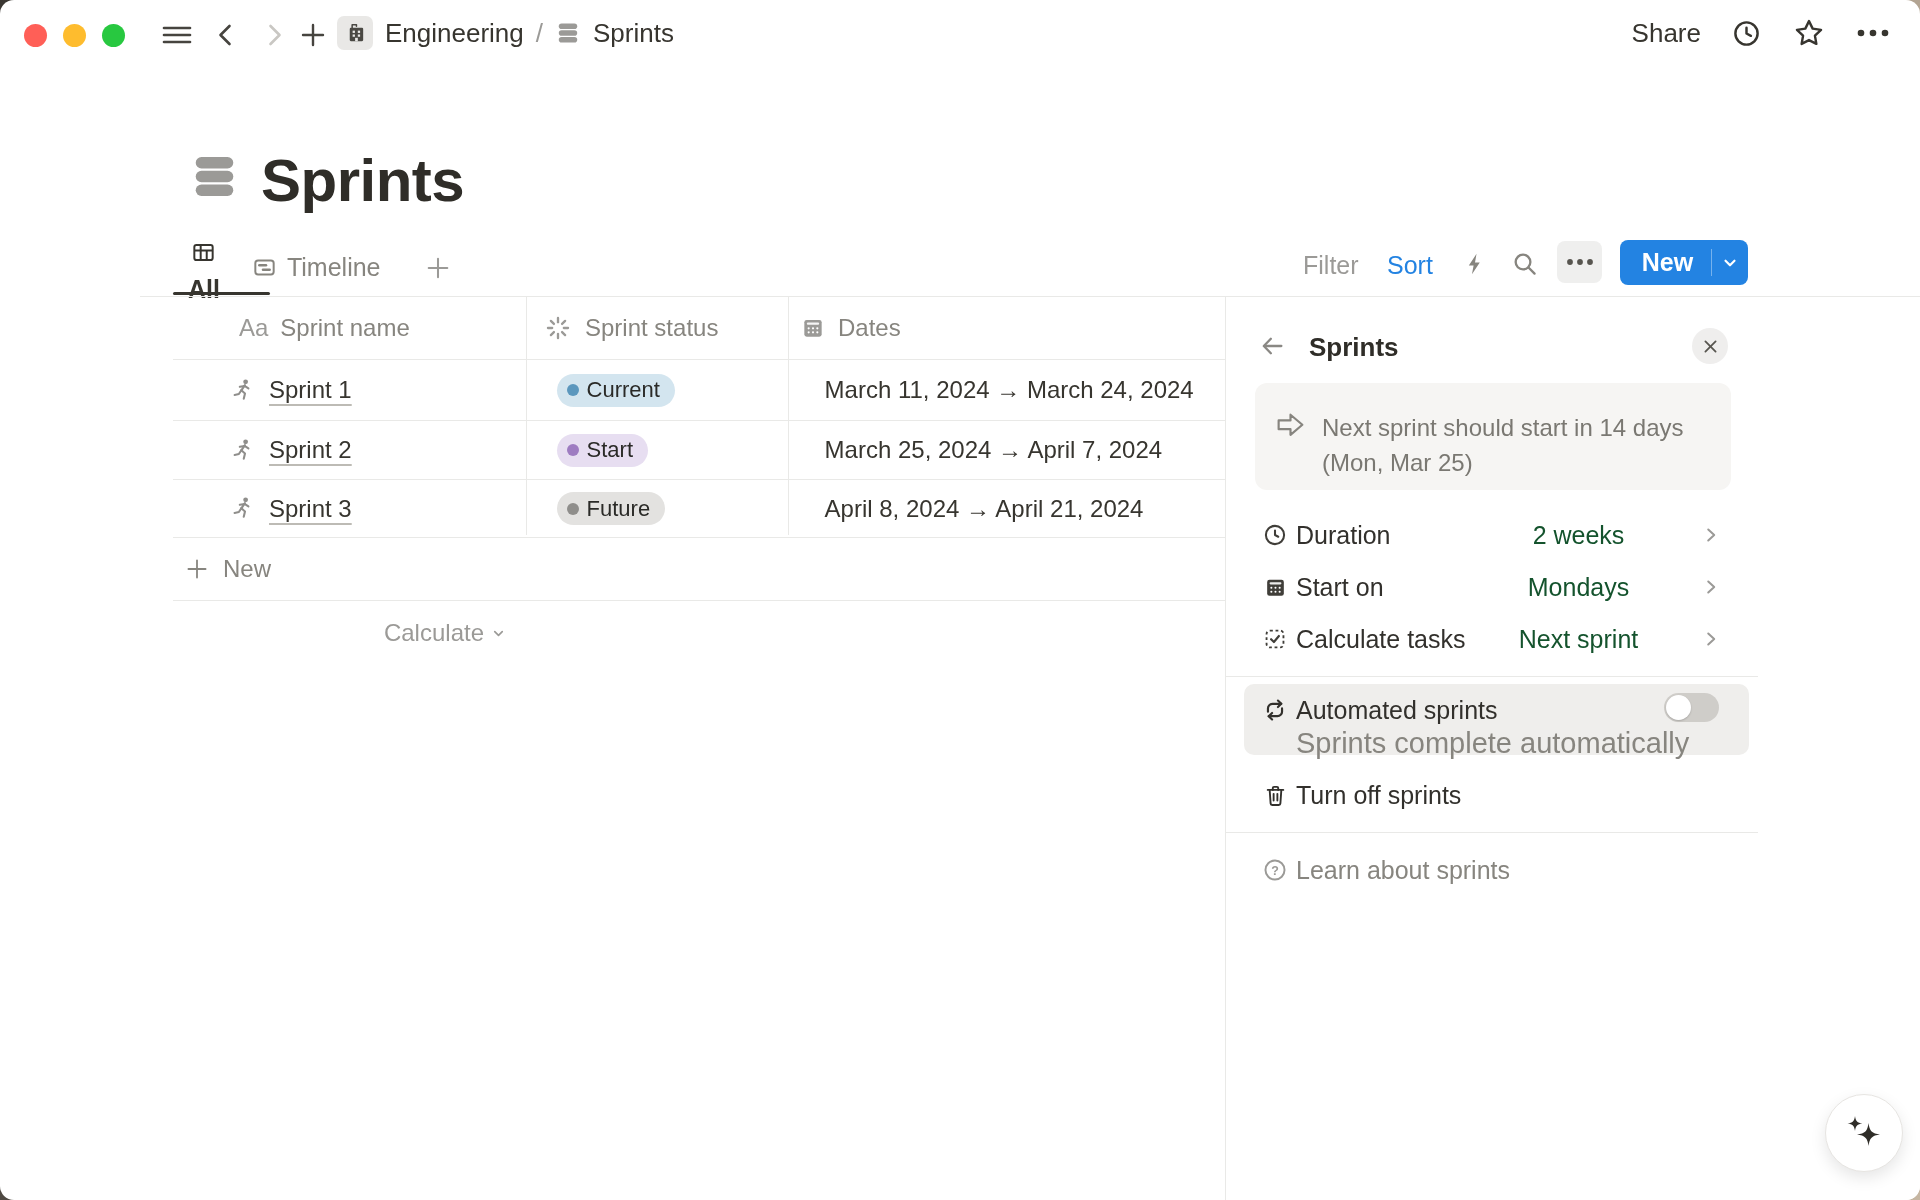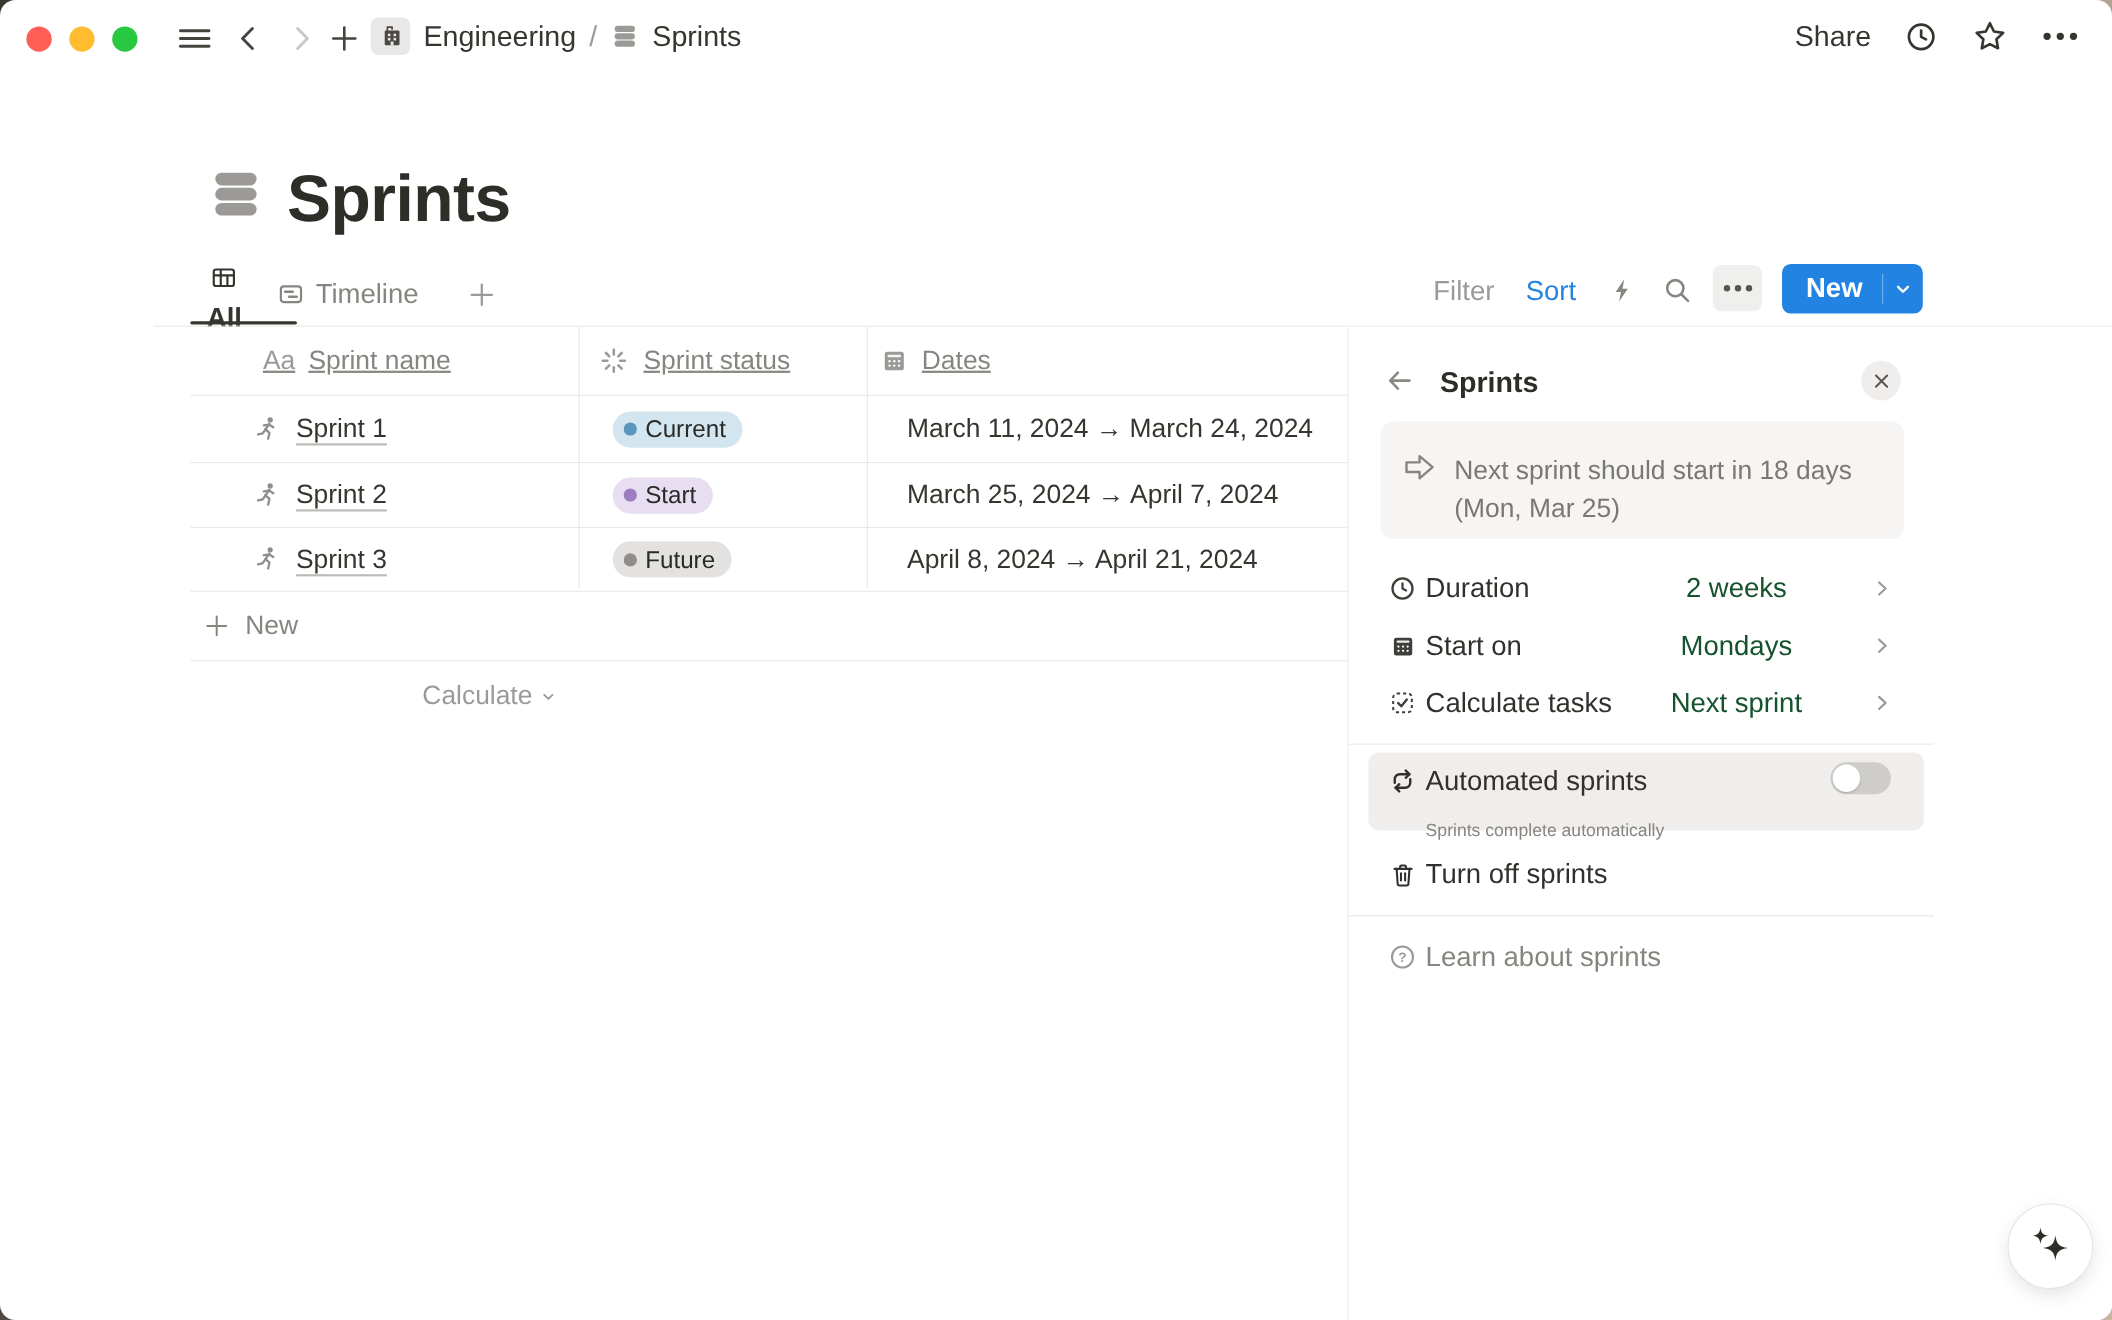"Aa" .th { text-decoration: underline -> none }
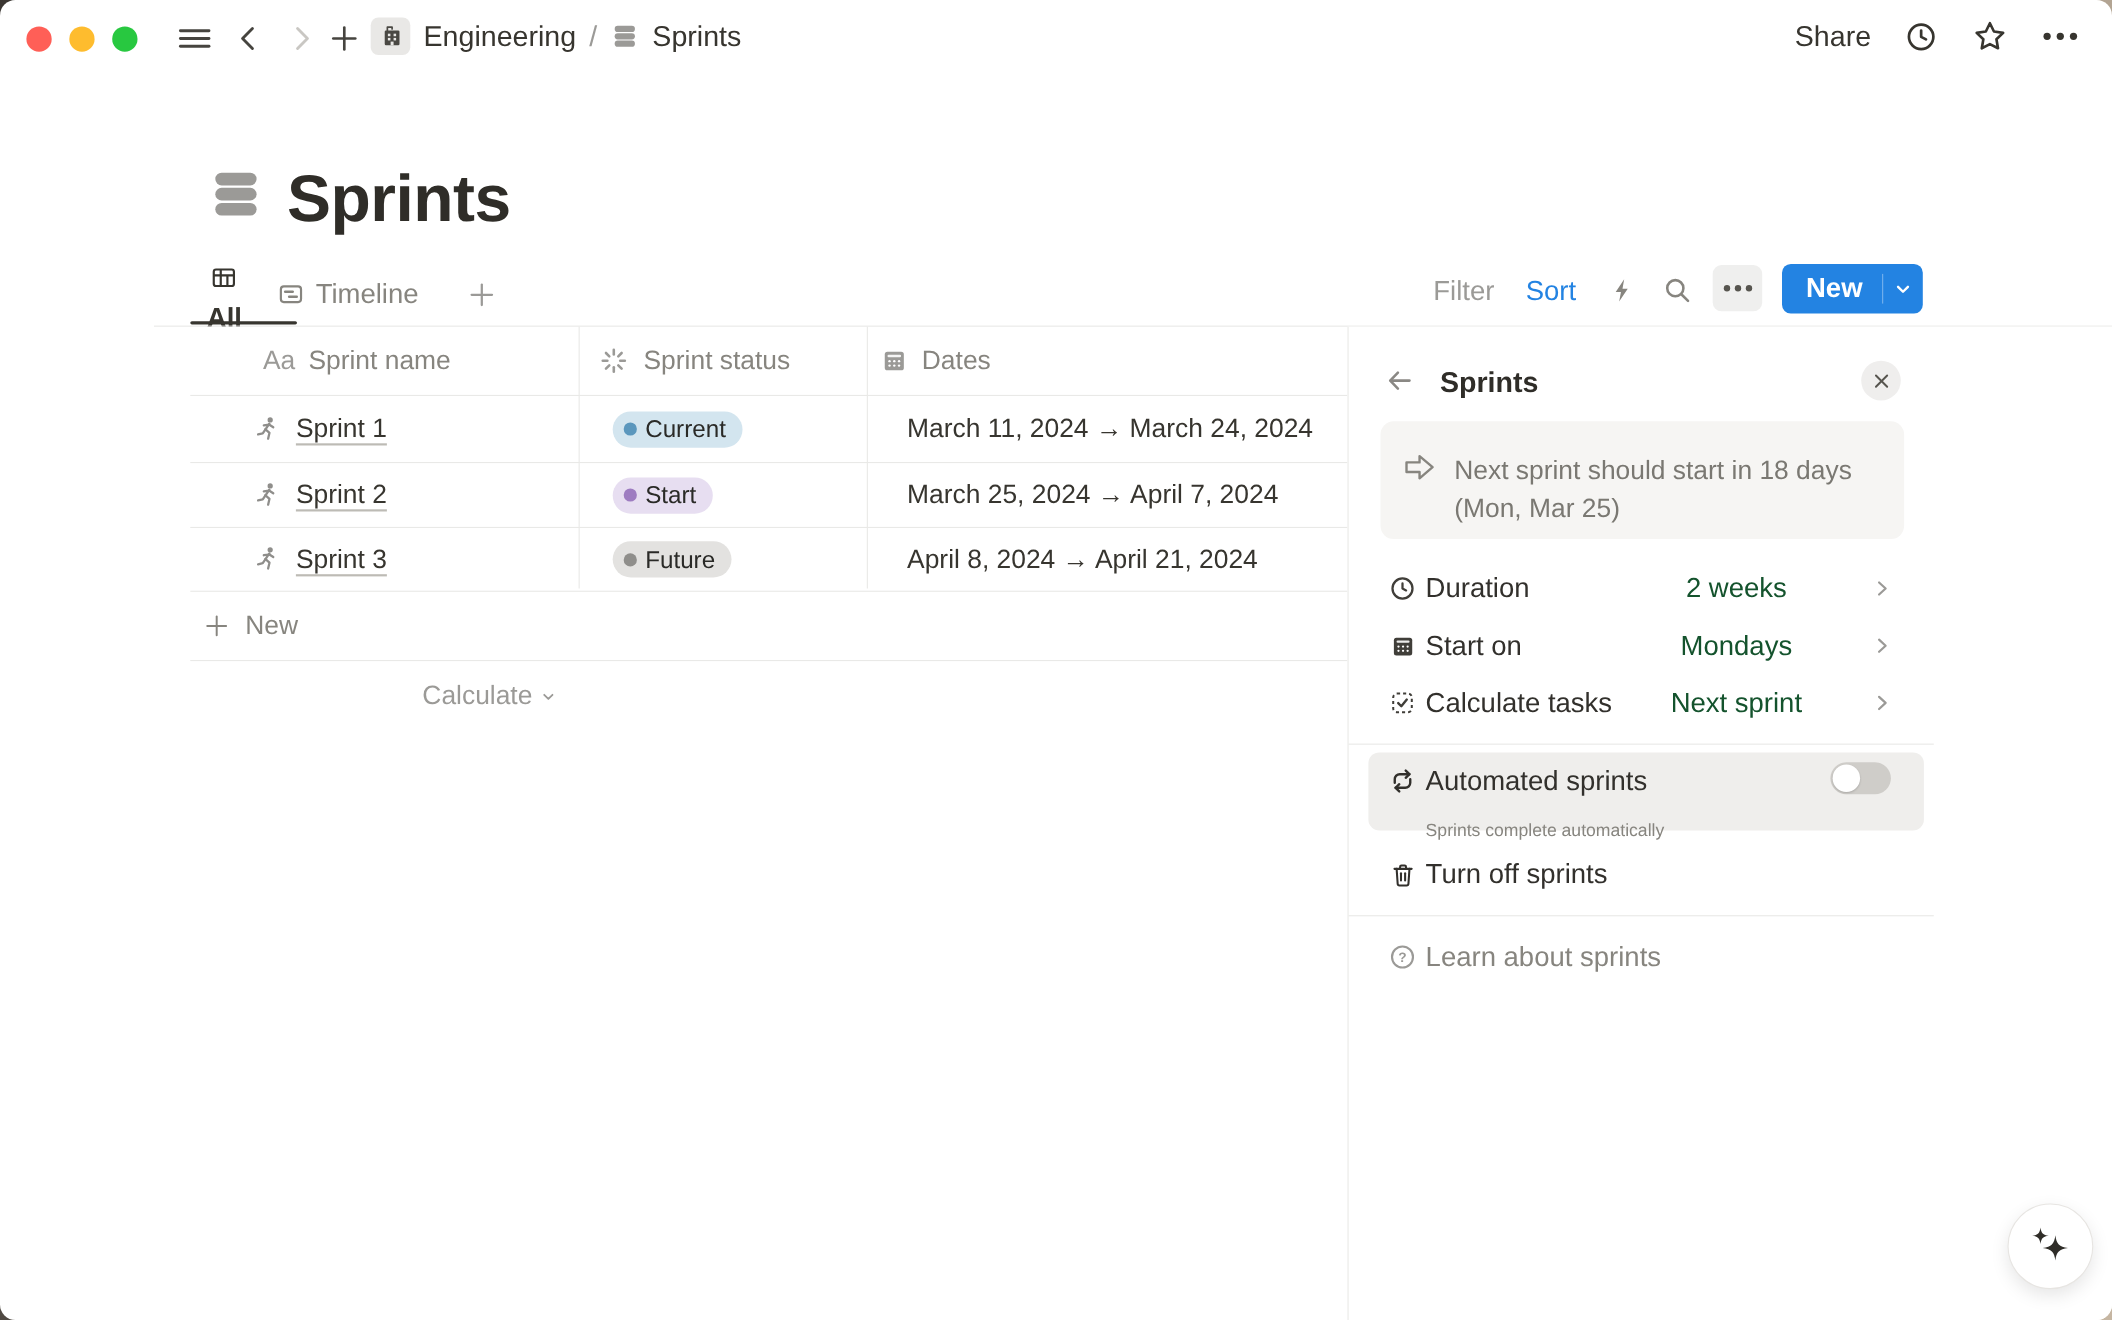"Next sprint should start in" div { text: 18 -> 14 }
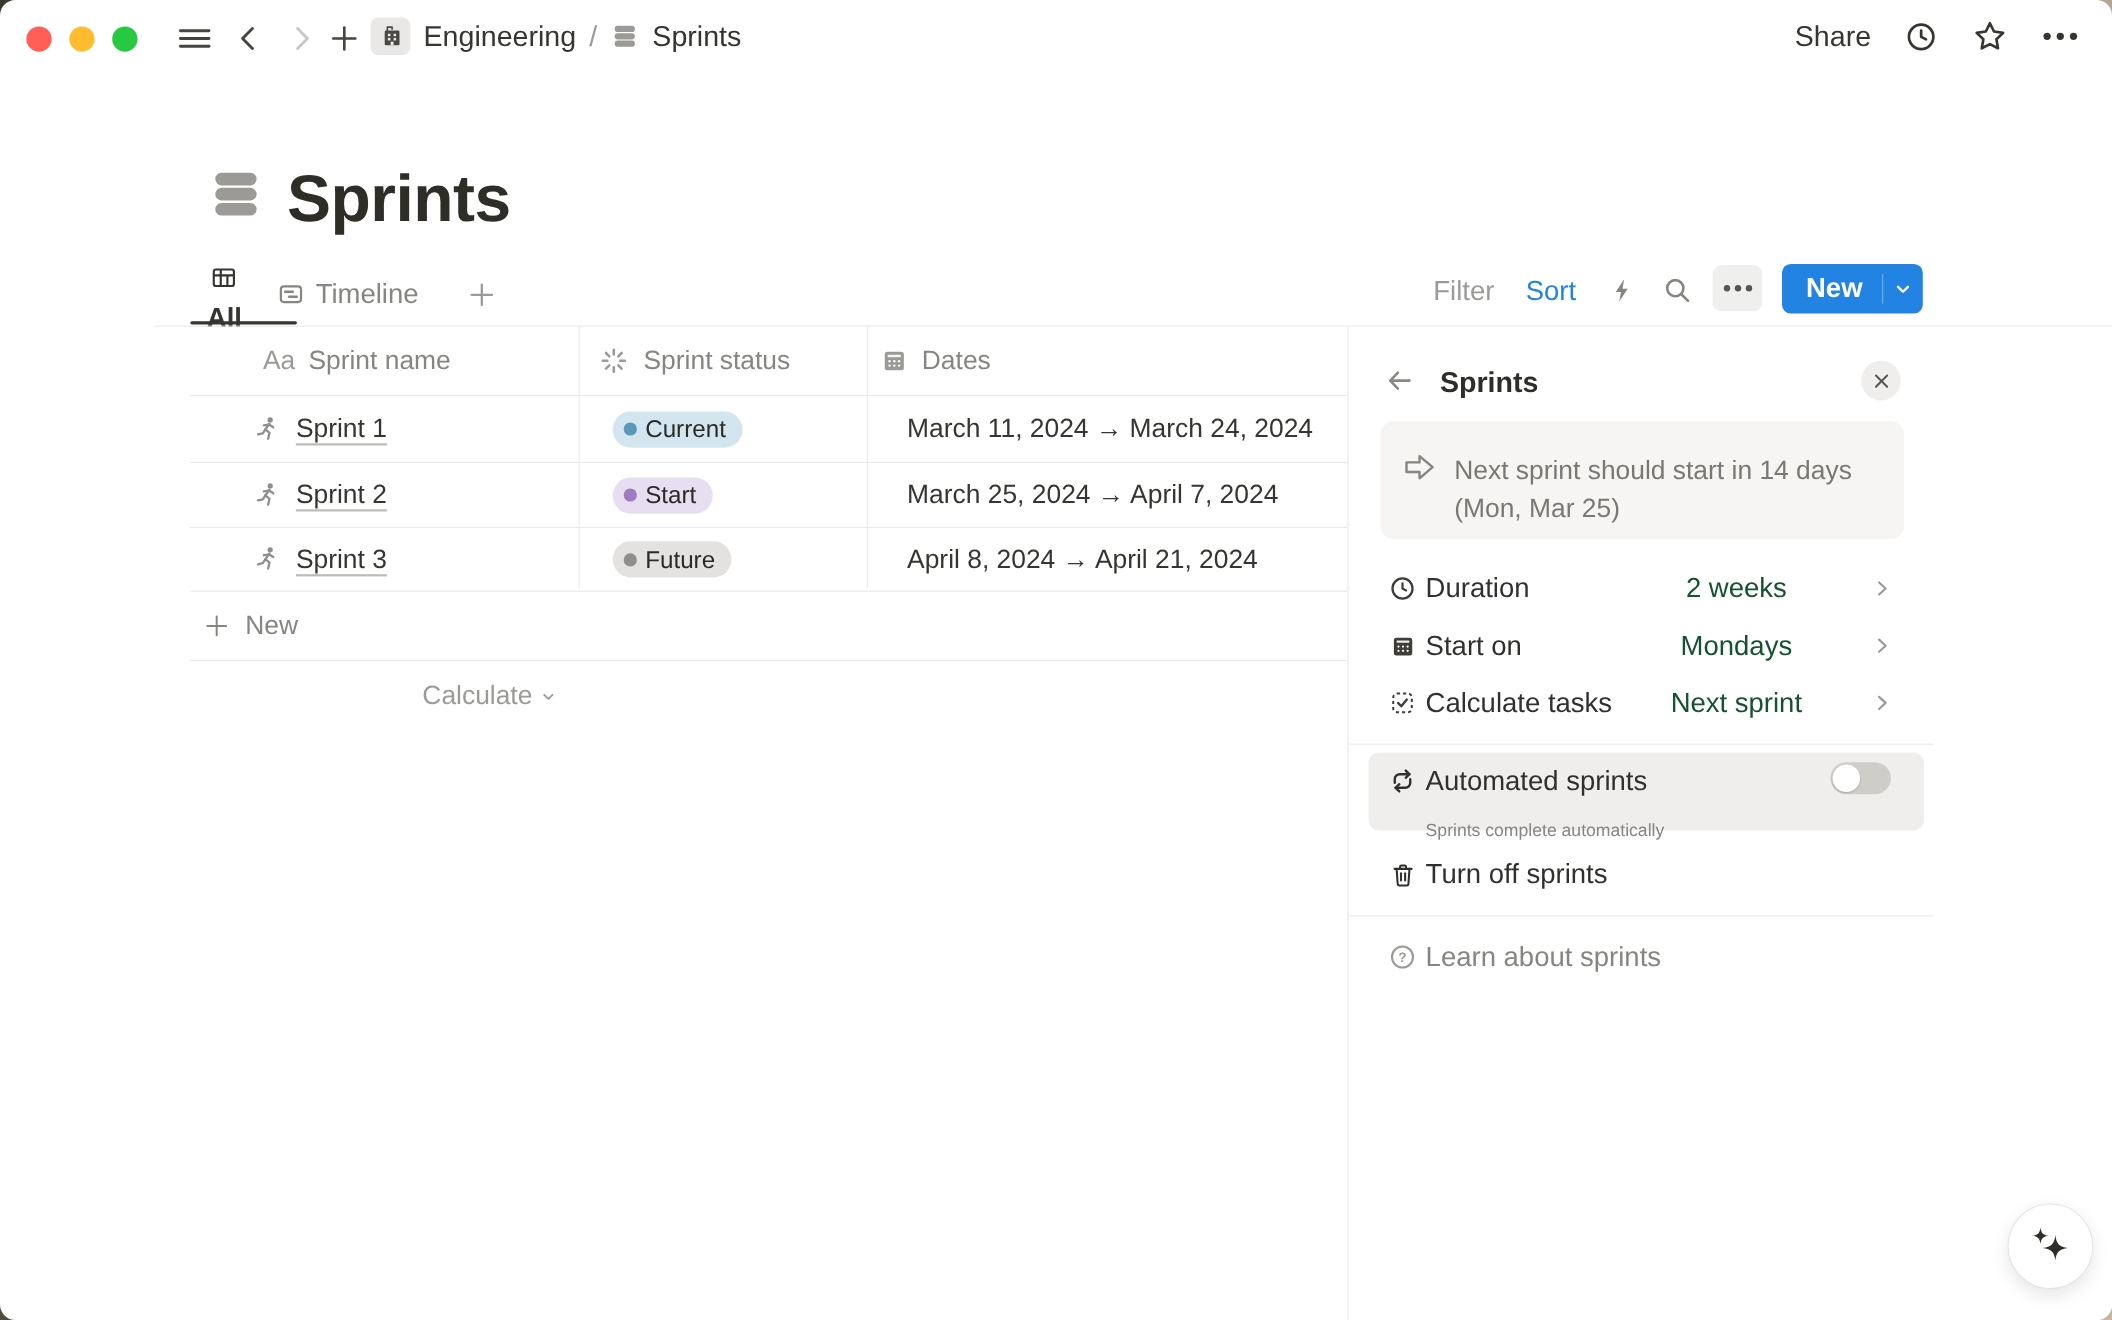"Sprints complete automatically" .sub { font-size: 16px -> 29px; margin-top: 20px -> none }
